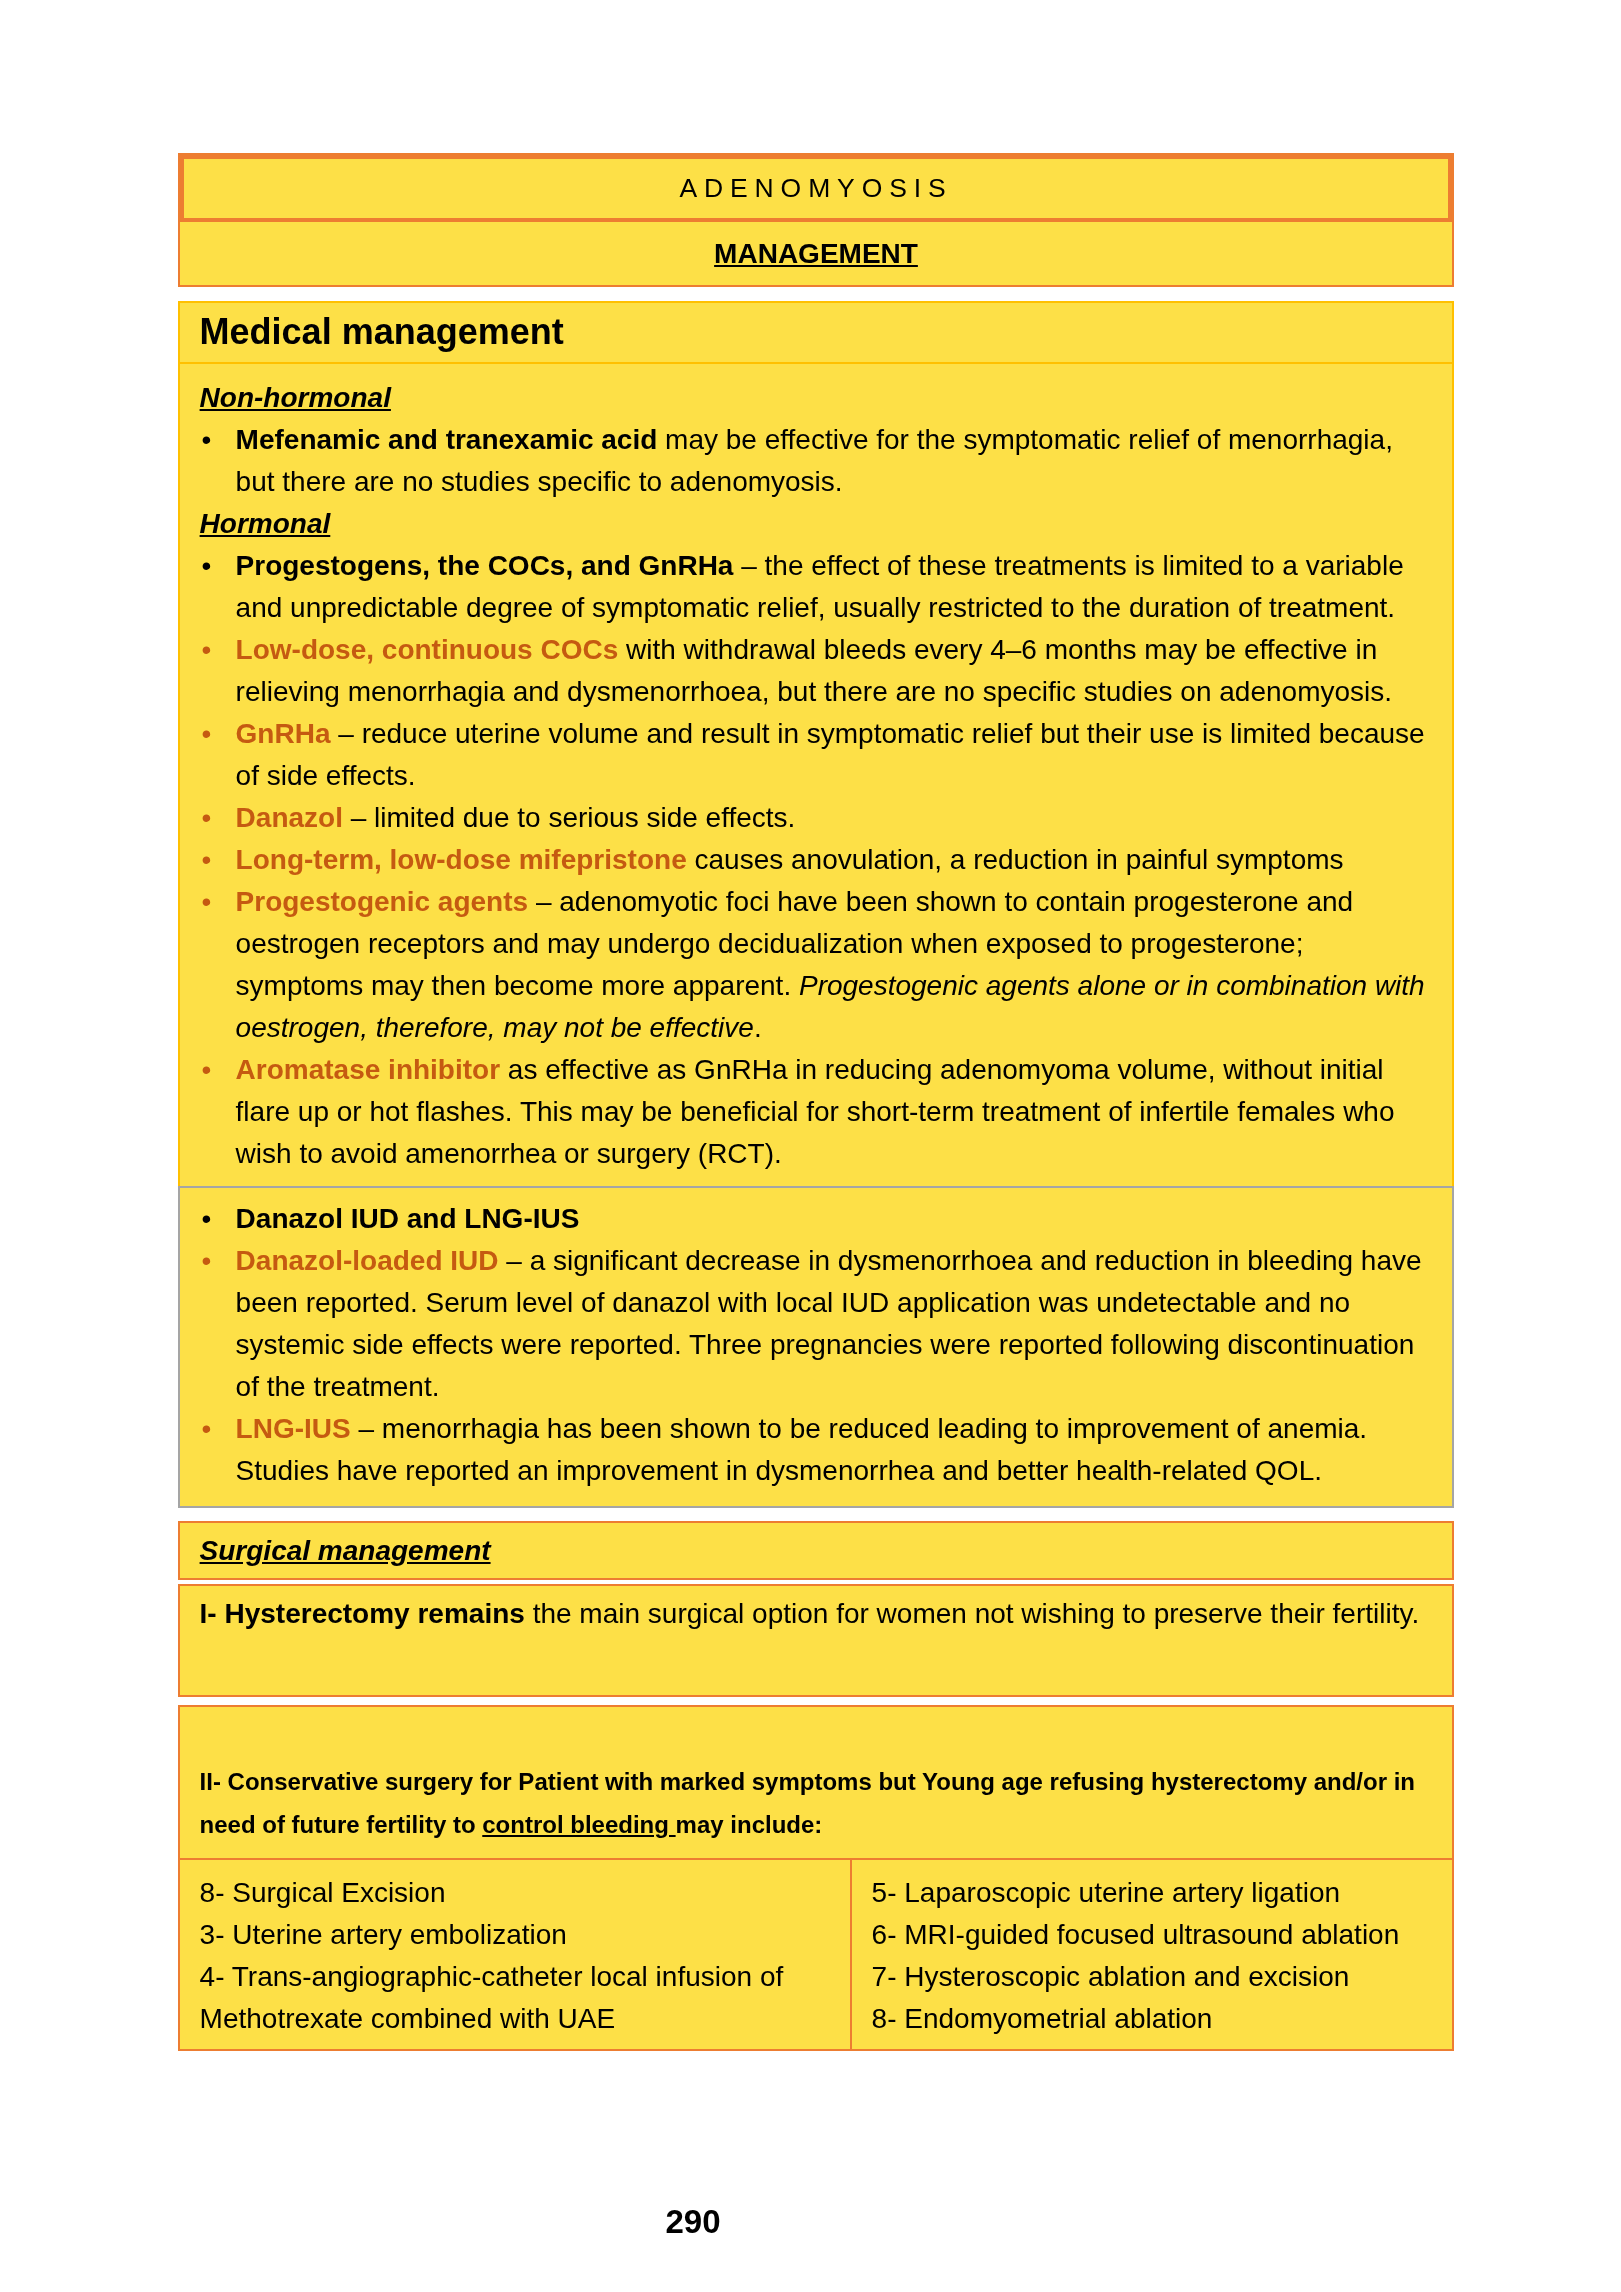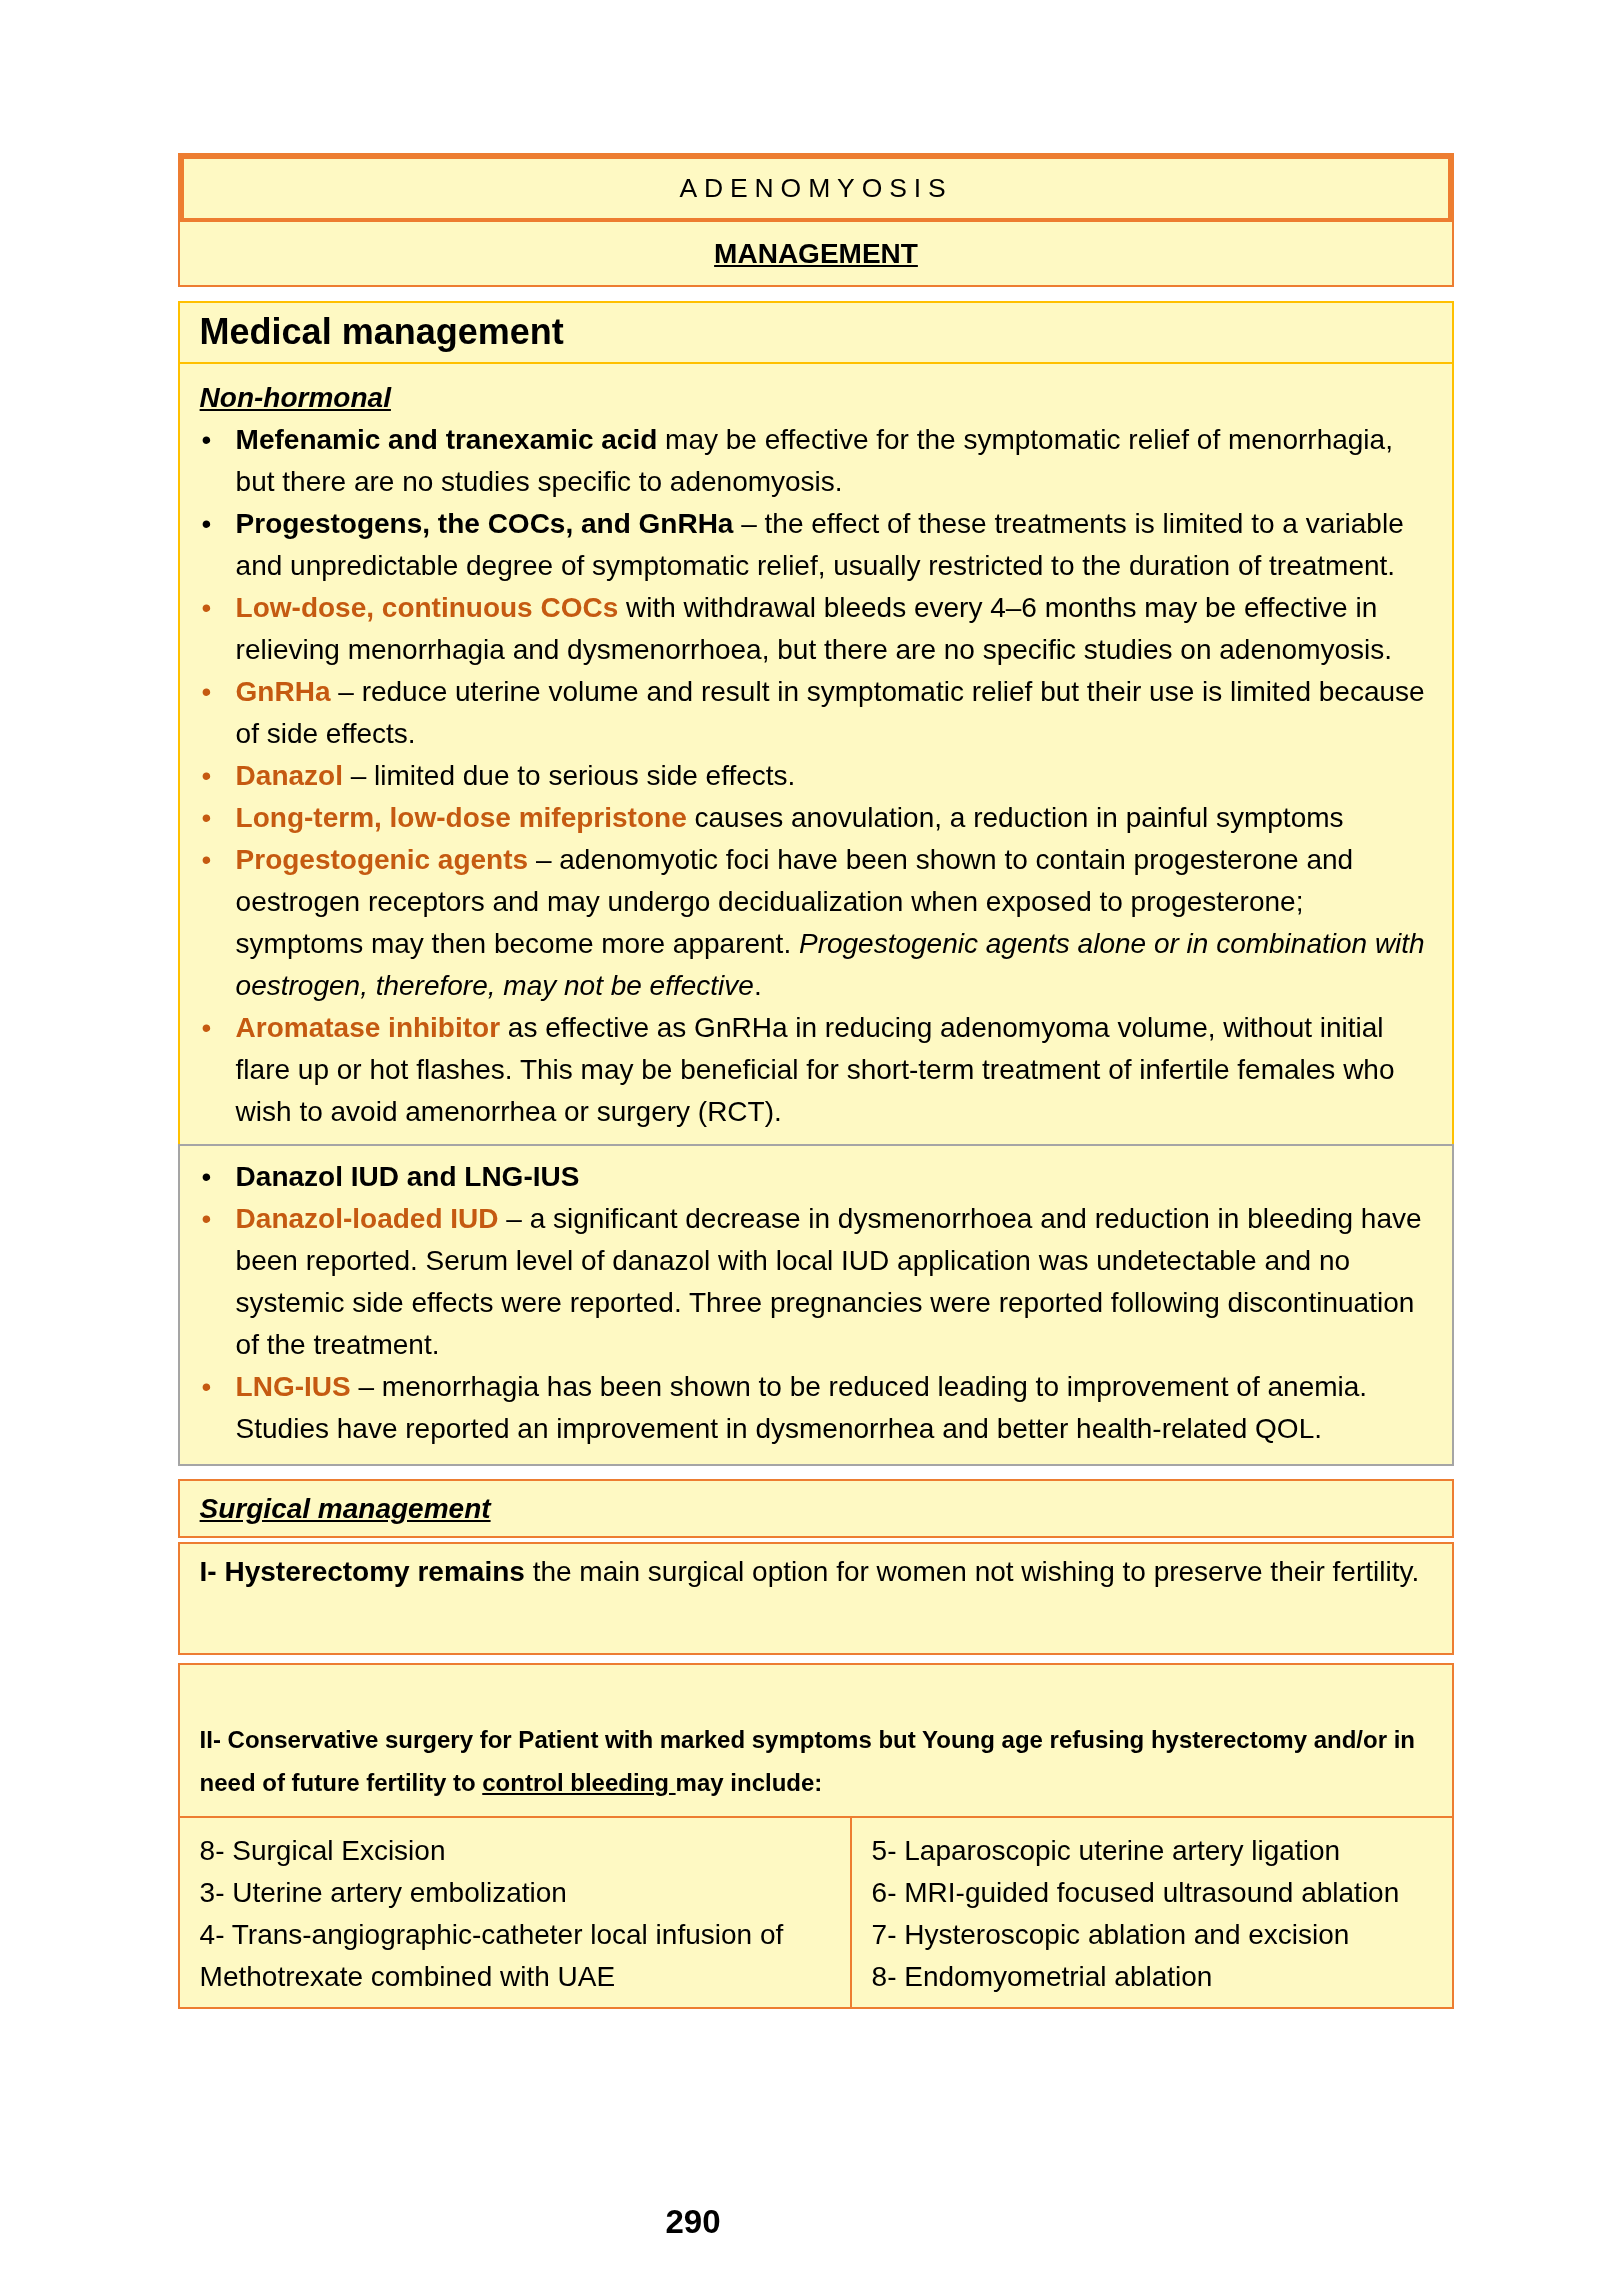"ADENOMYOSIS" .box { background: #fef9c3 -> #fde047 }
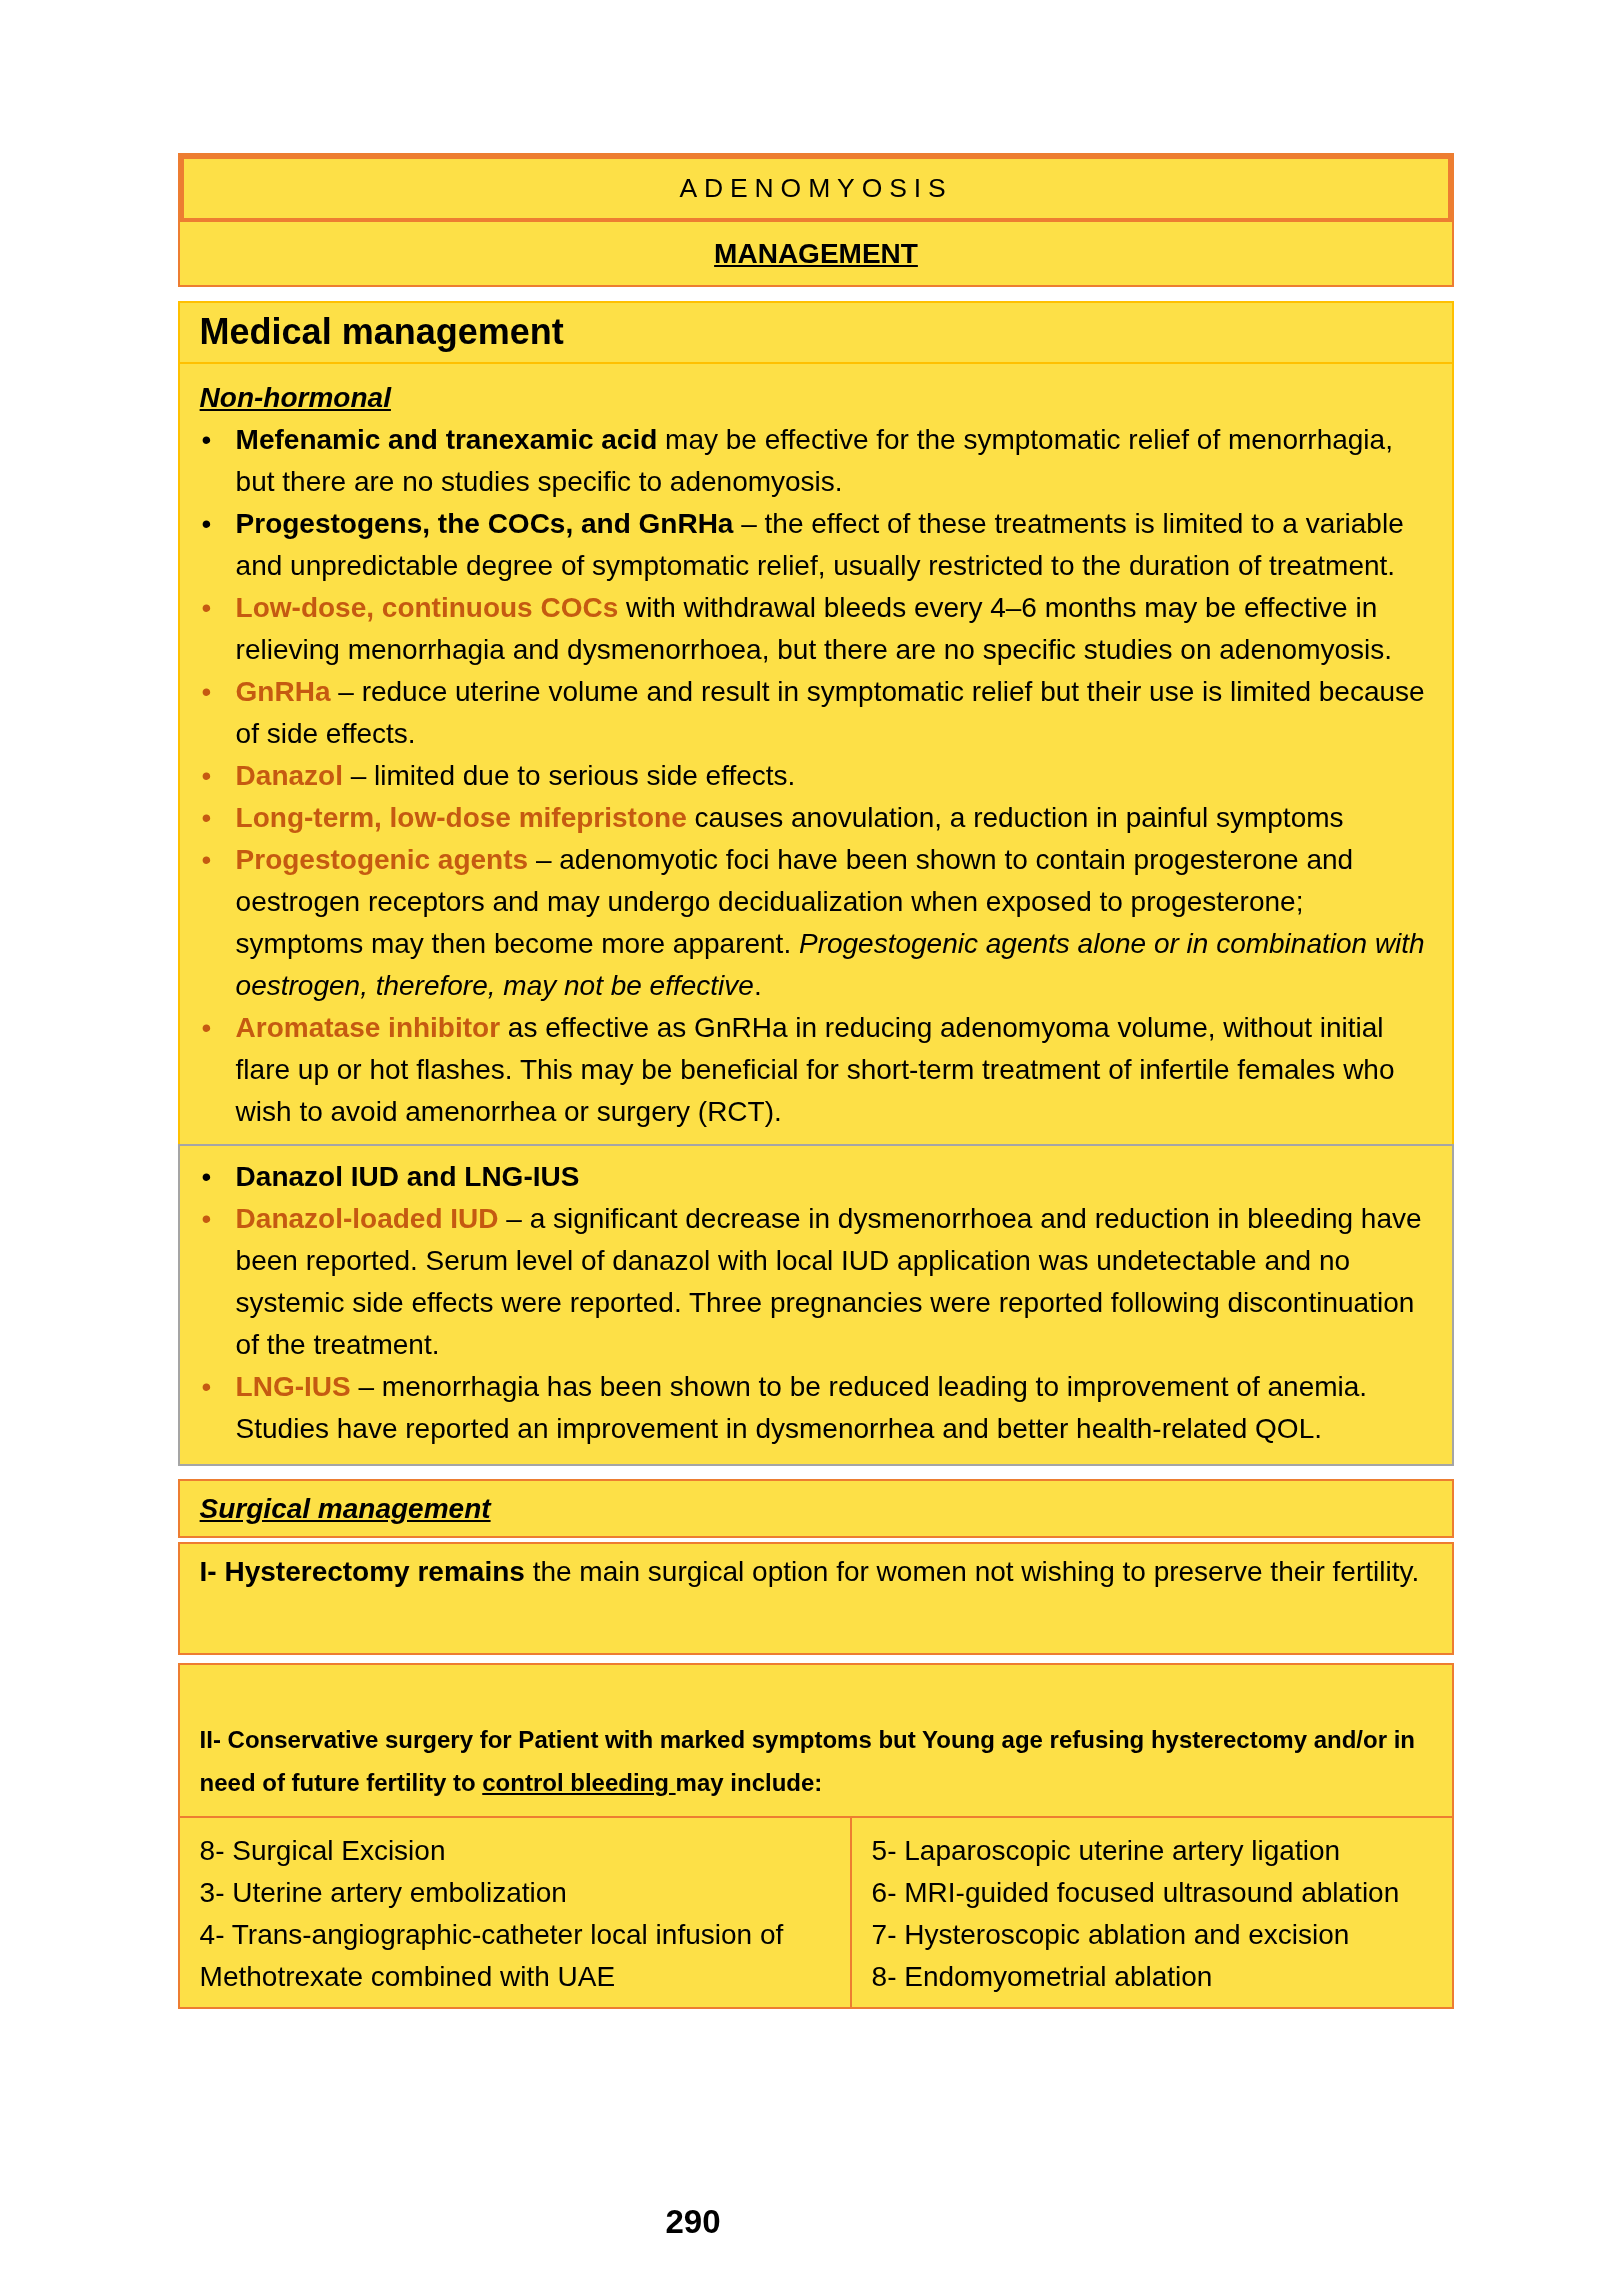"Hormonal" div.sub-h { html: none -> <div>Hormonal</div> }
